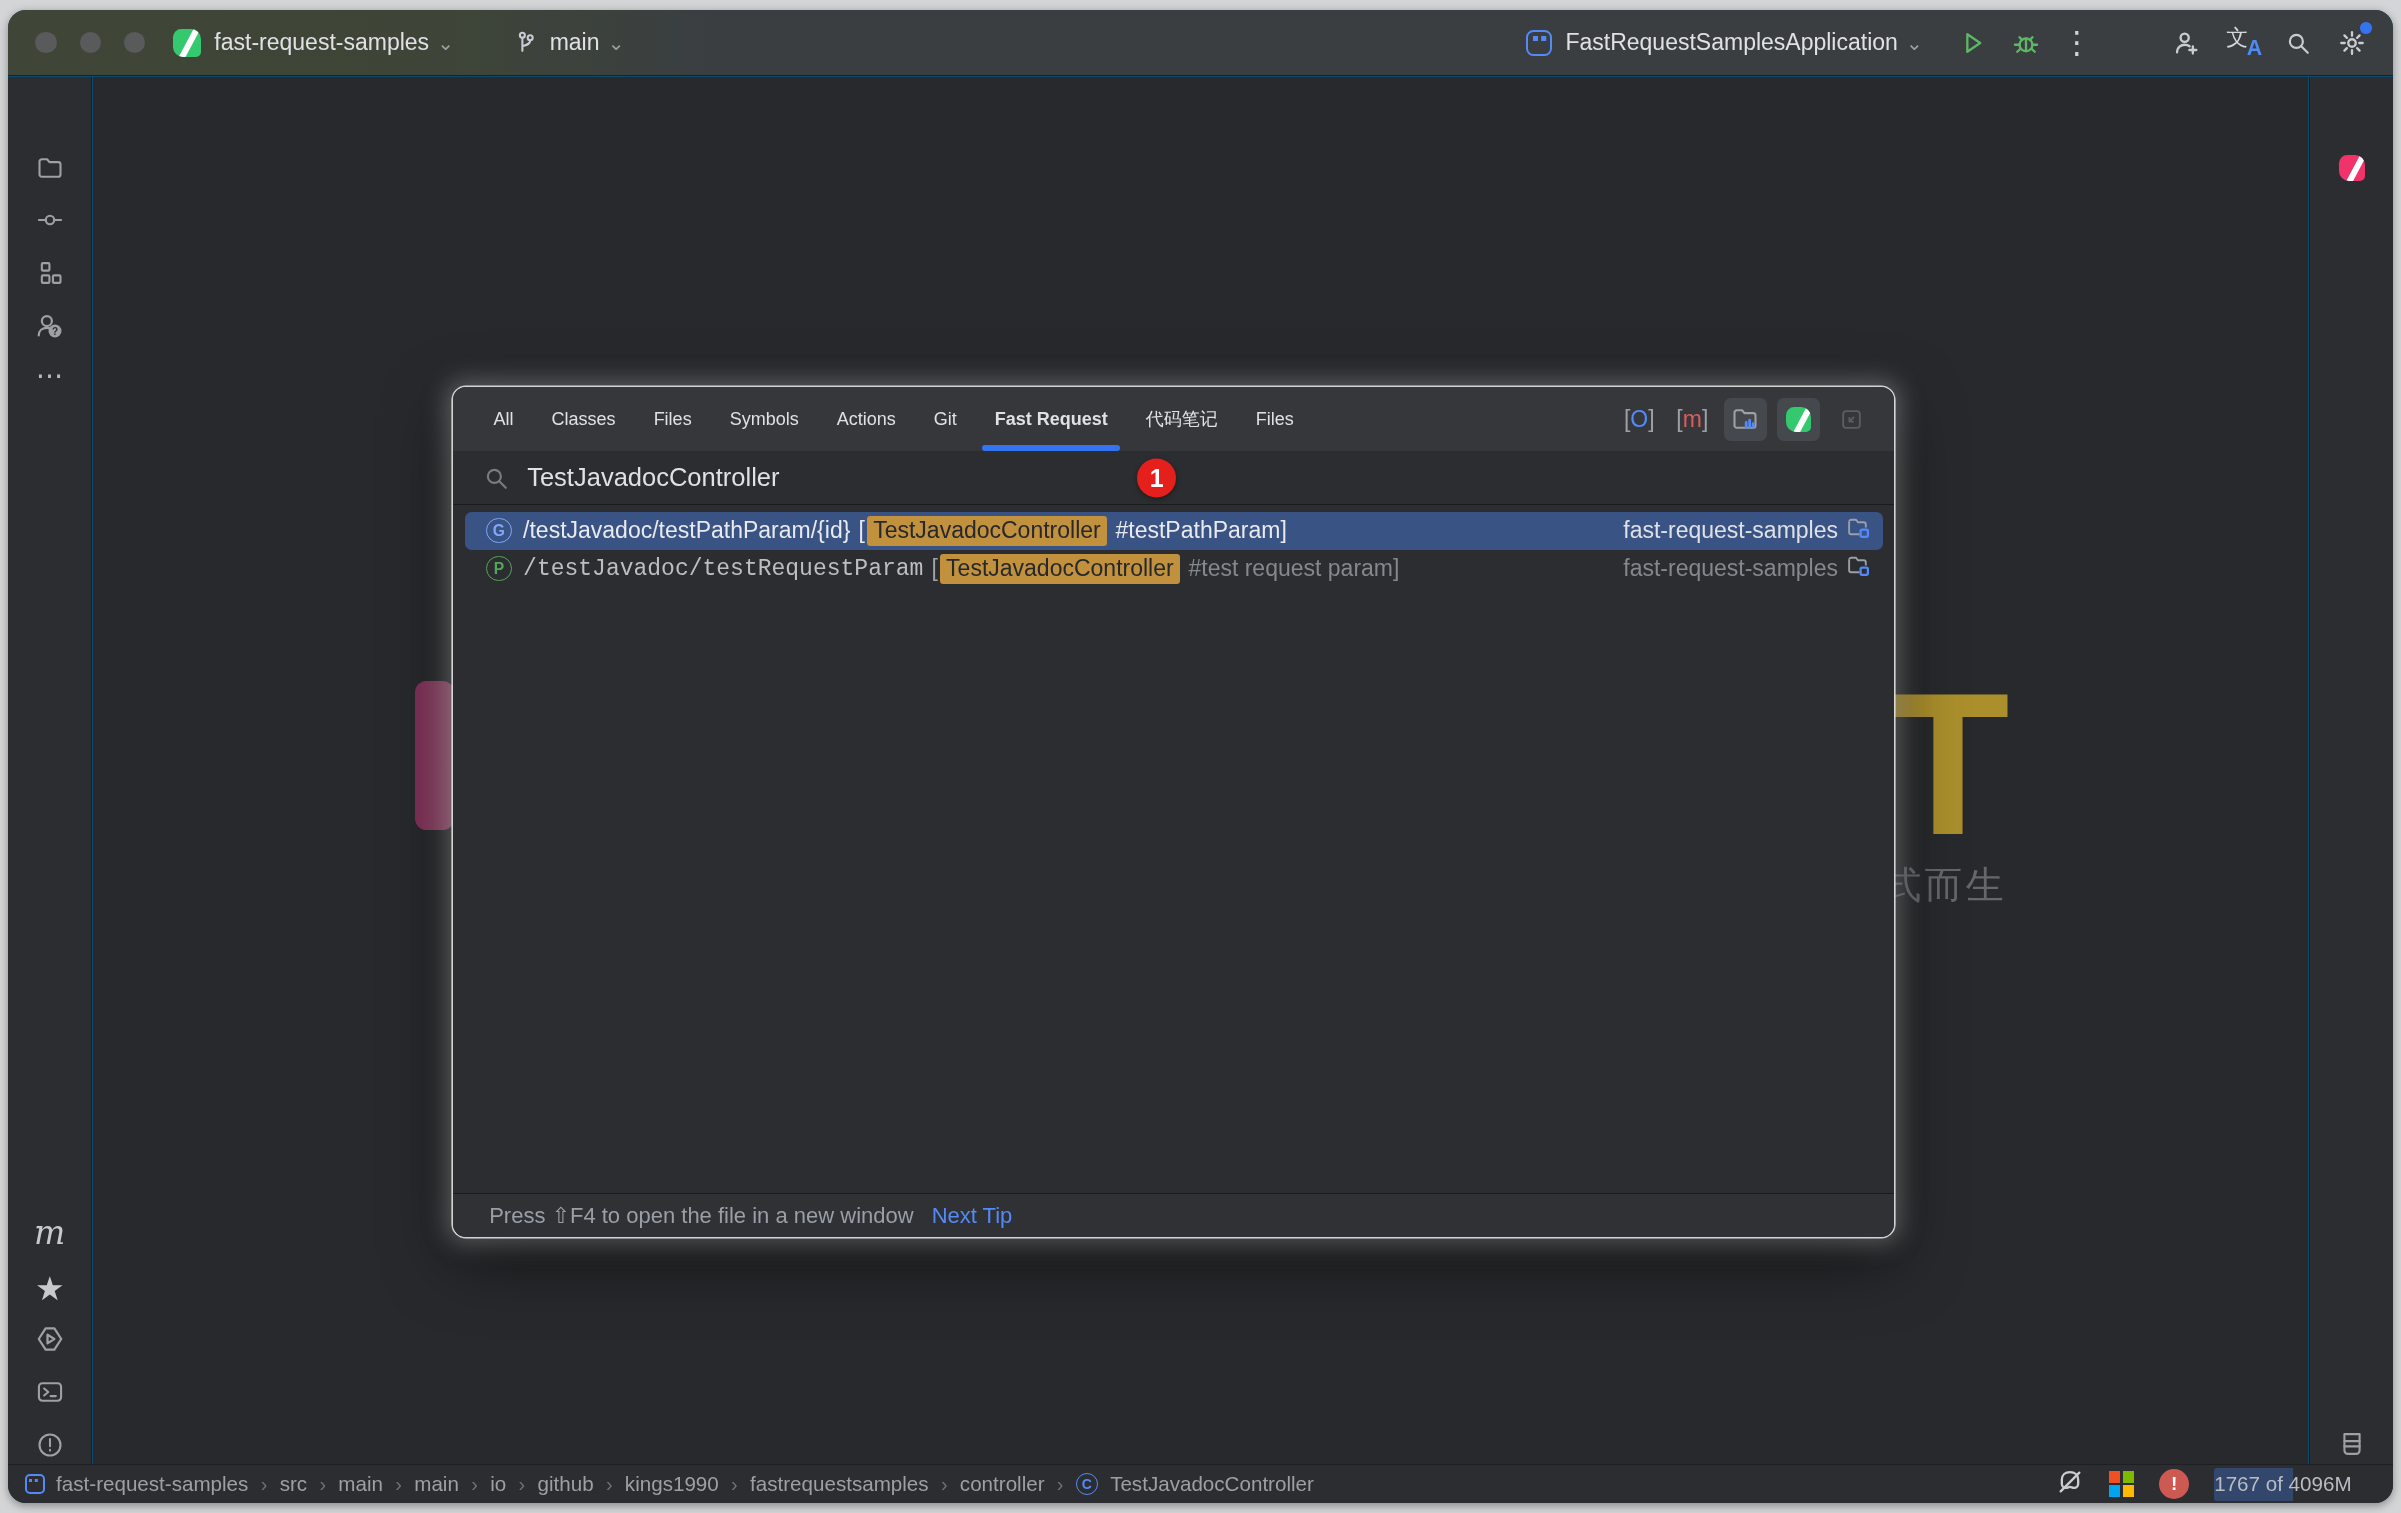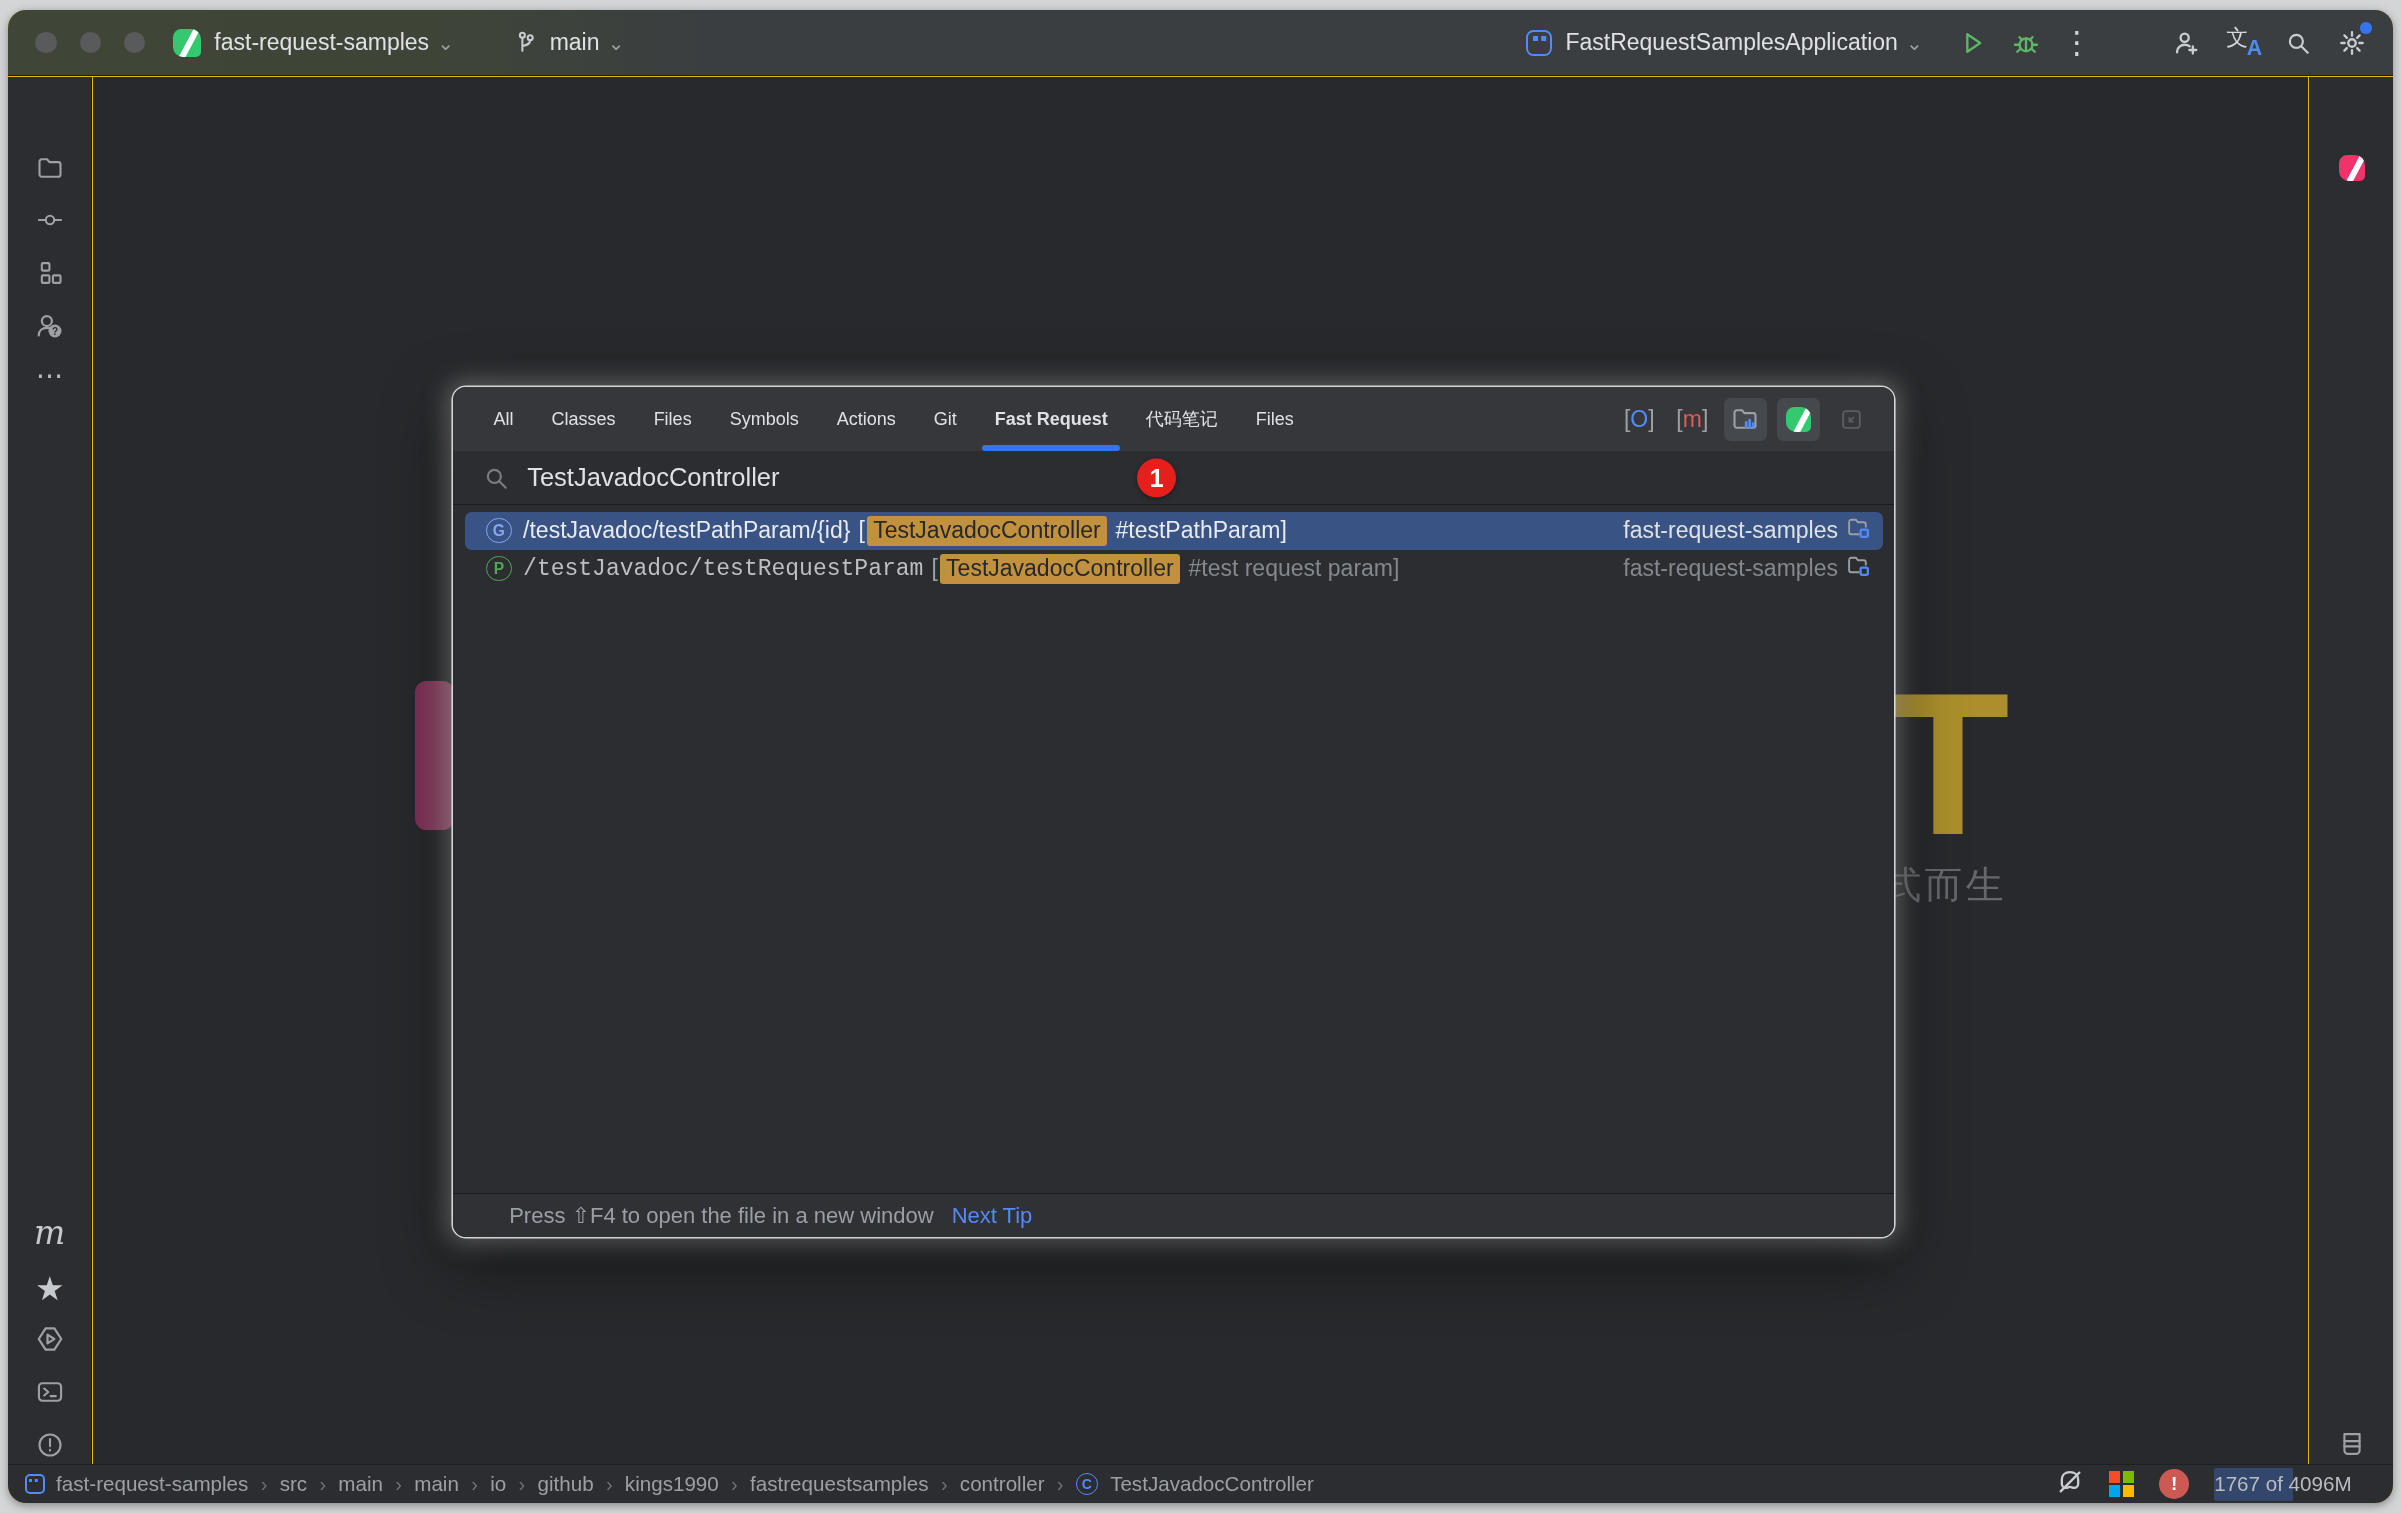"fast-request-samples" .window { background: #eab308 -> #0c4a6e }
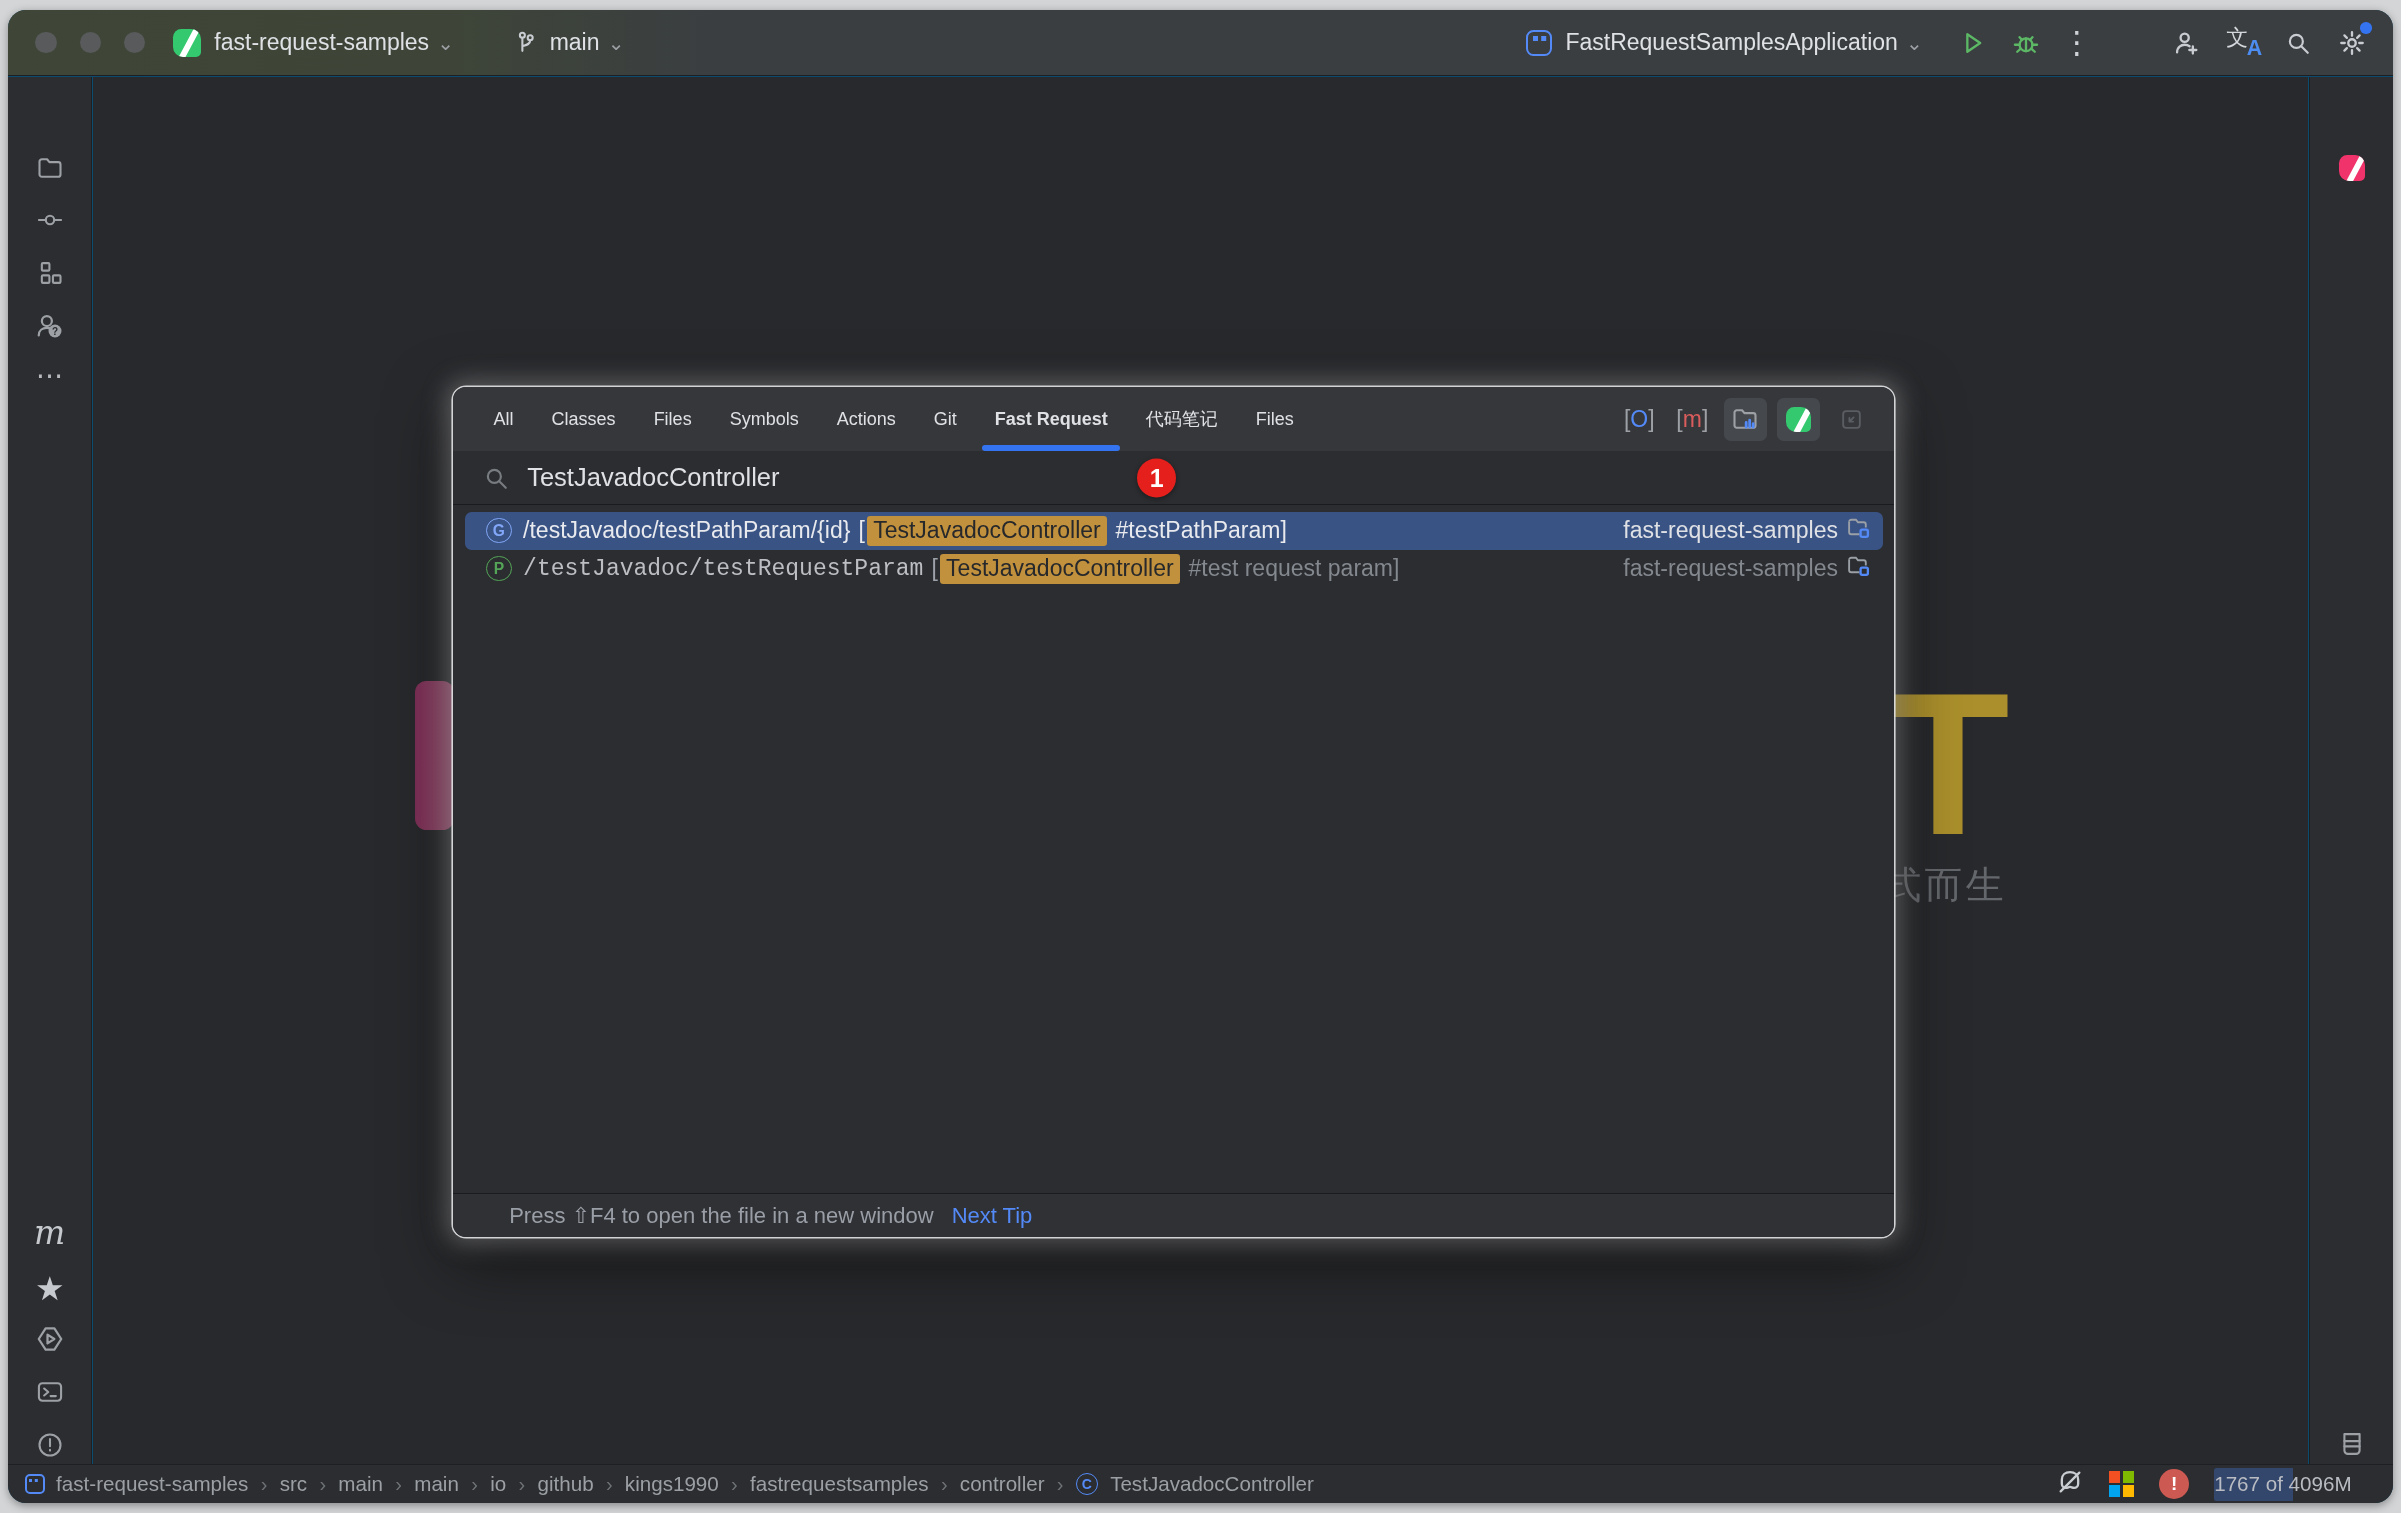"Press ⇧F4 to open the" .se-footer .tip { margin-left: 20px -> none }
